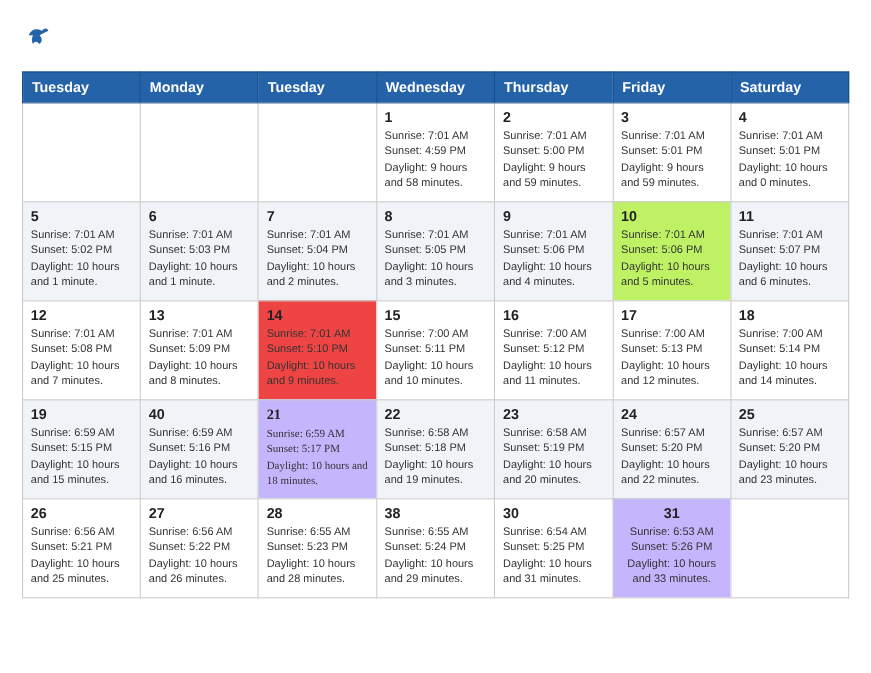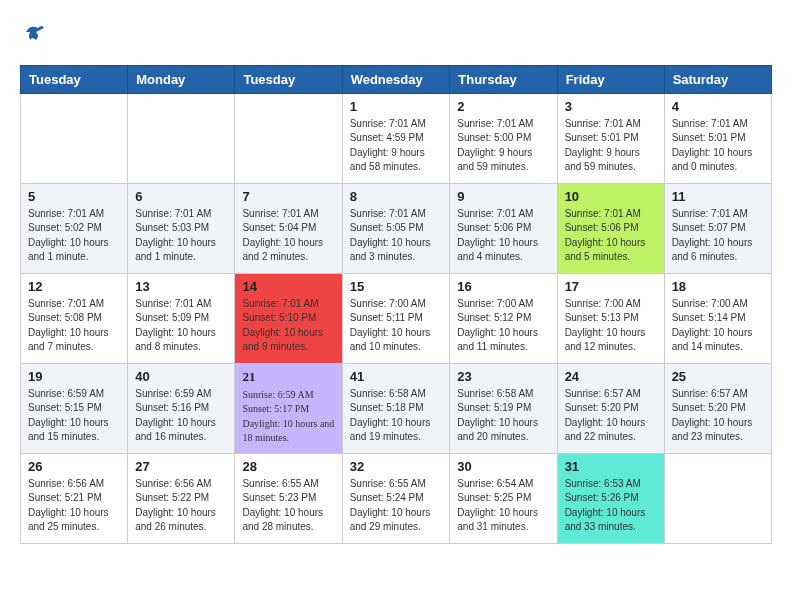"41" div.day-number { text: 41 -> 22 }
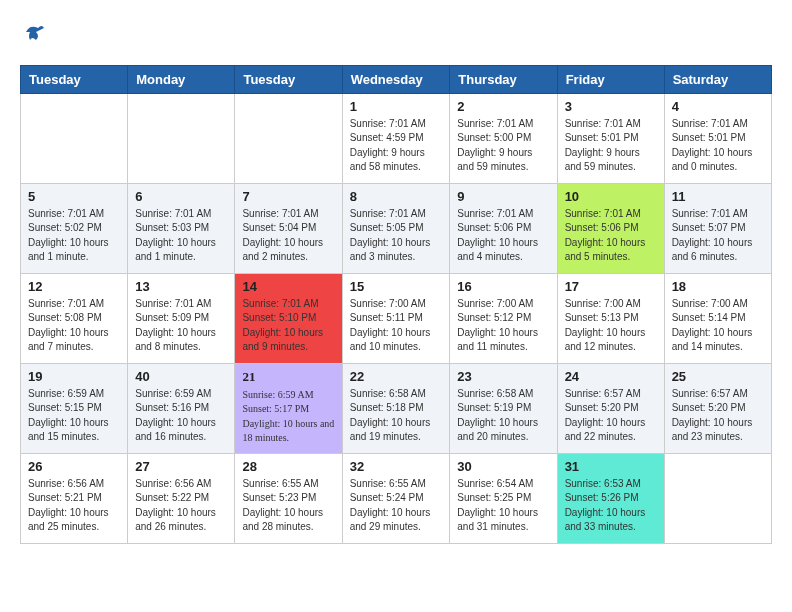"32" div.day-number { text: 32 -> 38 }
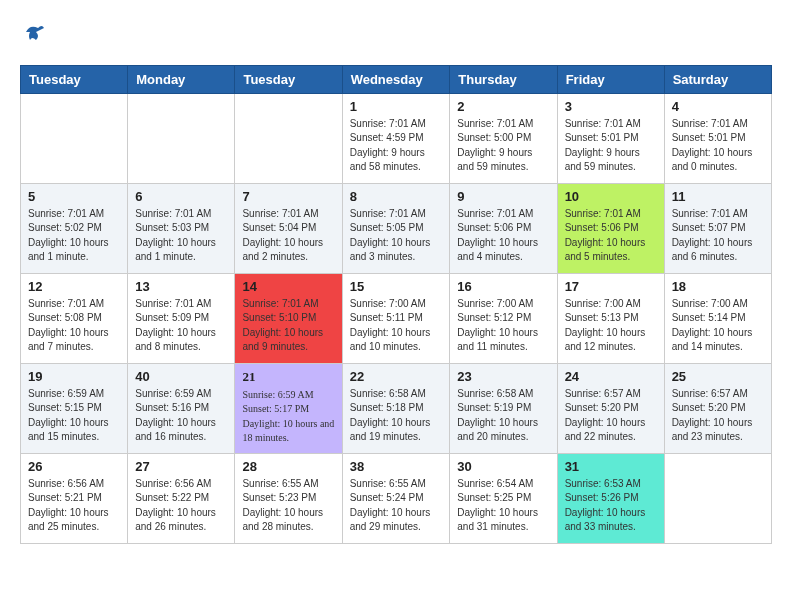"31" td { background-color: #5eead4 -> #c4b5fd; text-align: none -> center }
